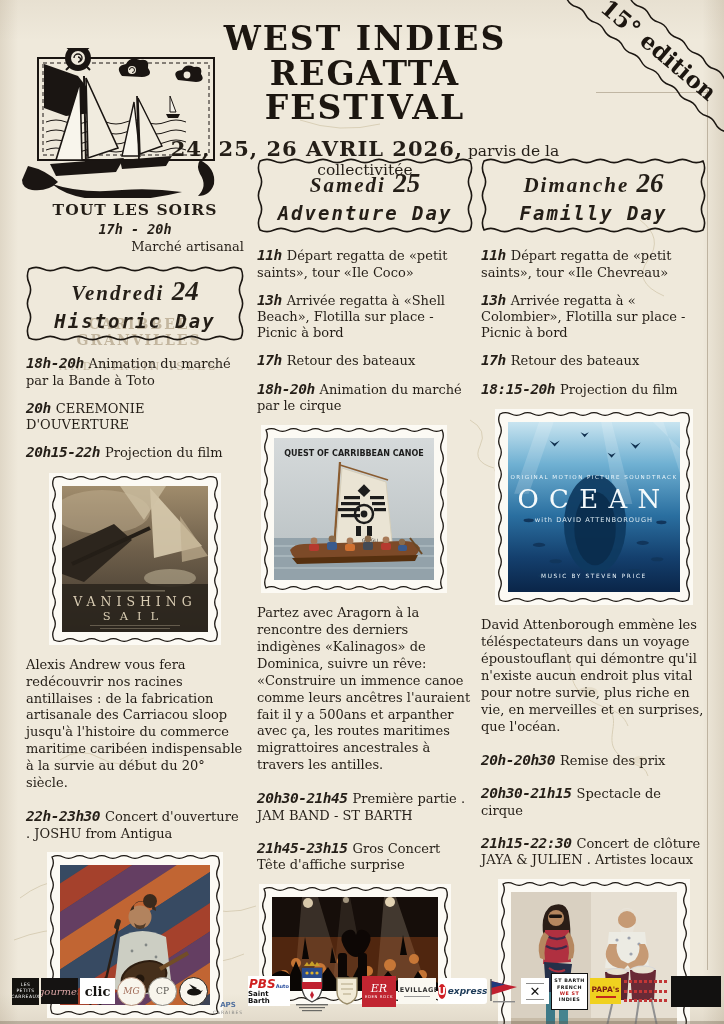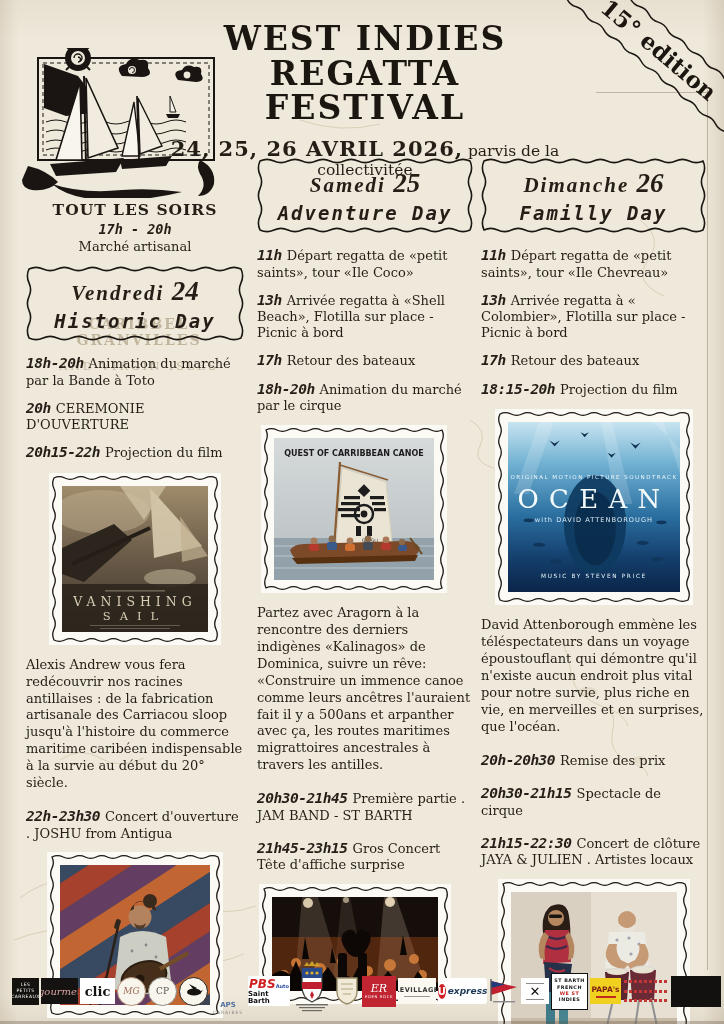"Marché artisanal" .tout-l1,.tout-l2 { text-align: center -> right }
